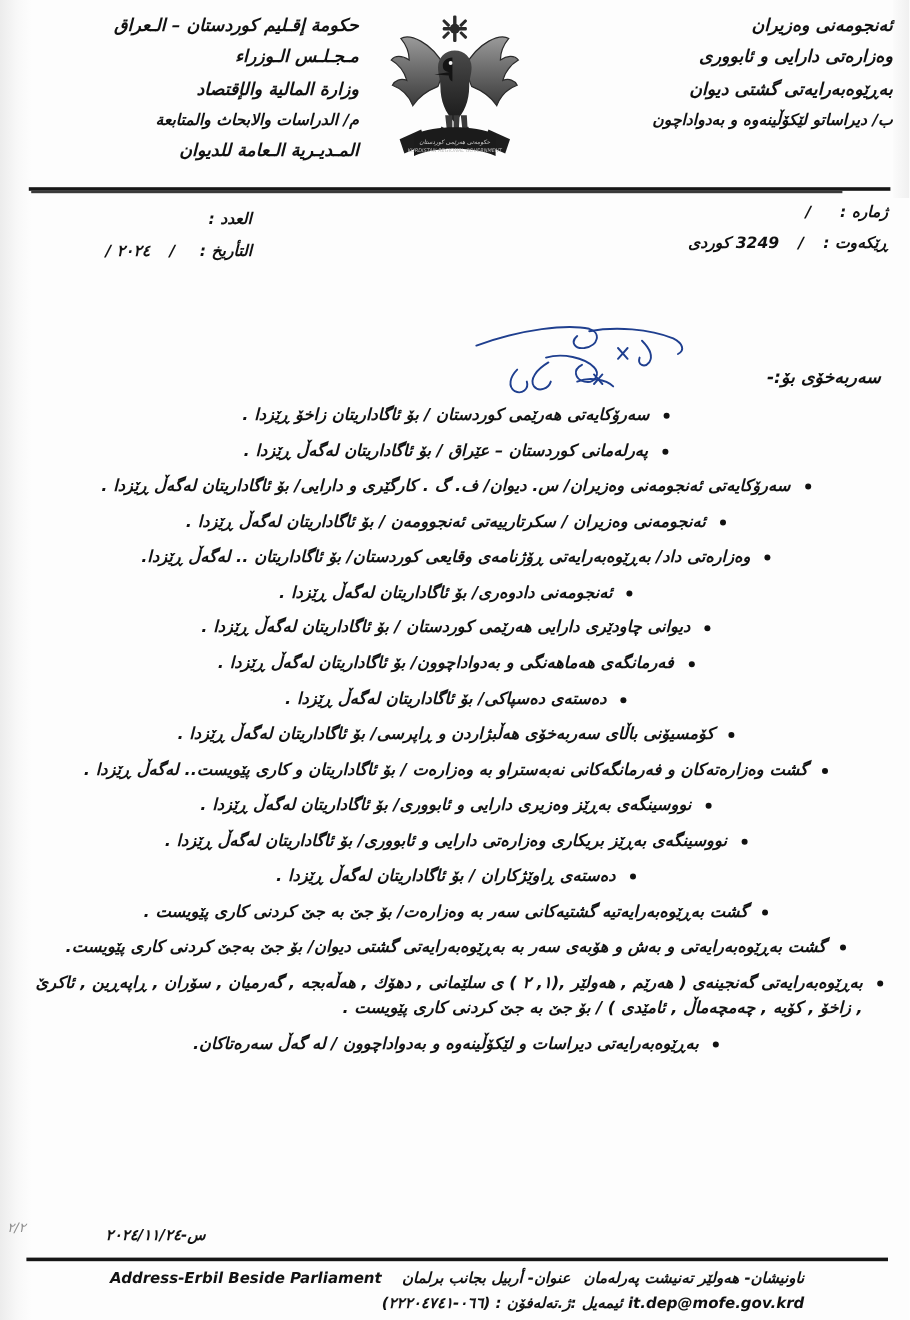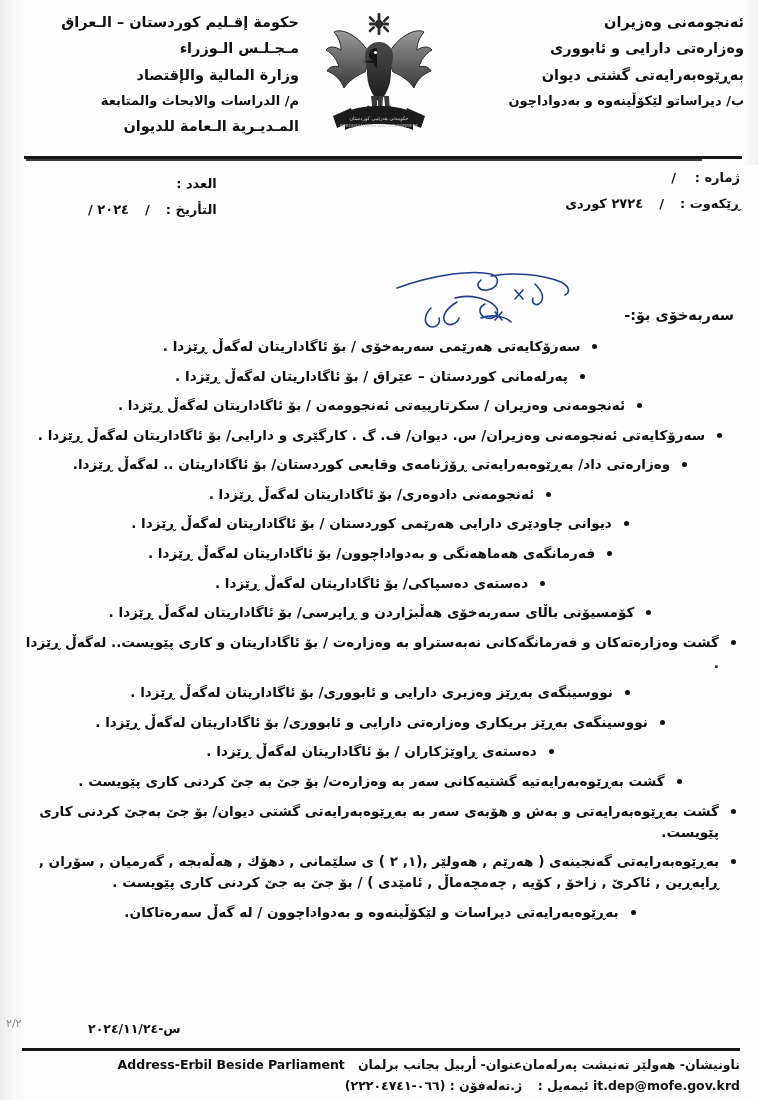"حكومة إقـليم كوردستان – الـعراق" .page { font-style: none -> italic }
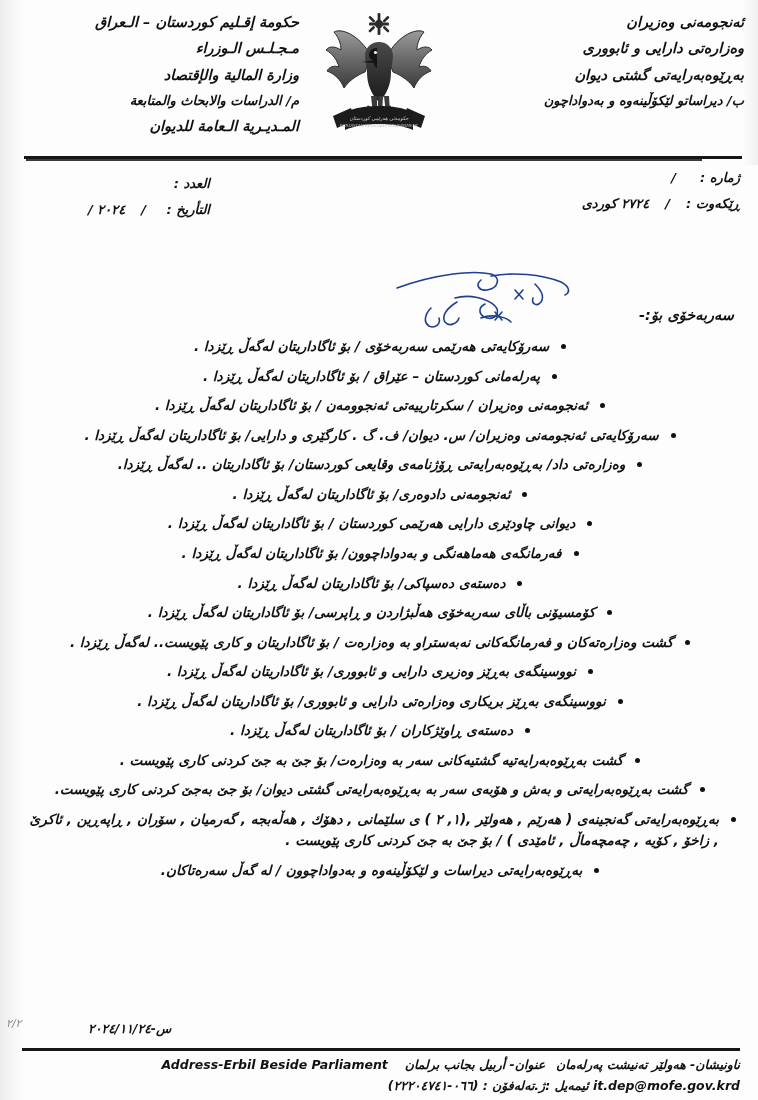"٢٧٢٤ کوردی" span.ref-val { text: ٢٧٢٤ -> 3249 }
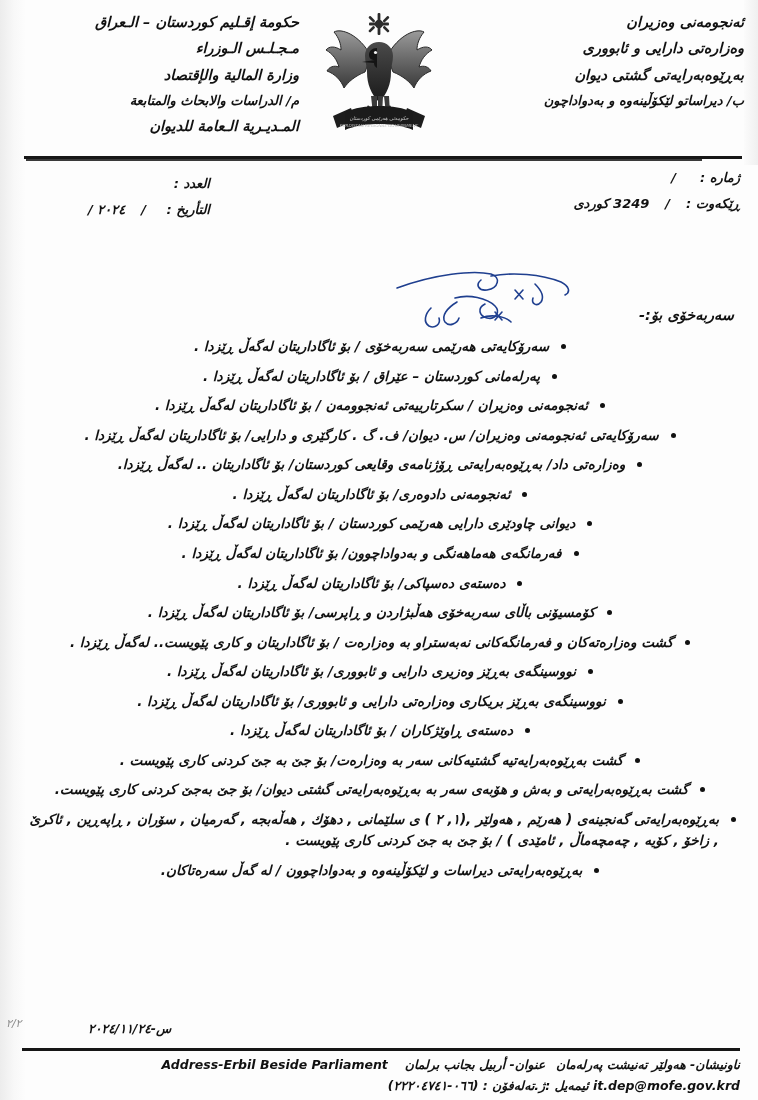"سەرۆکایەتی هەرێمی سەربەخۆی / بۆ" span.bullet-text { text: سەربەخۆی / بۆ ئاگاداریتان لەگەڵ -> کوردستان / بۆ ئاگاداریتان زاخۆ }
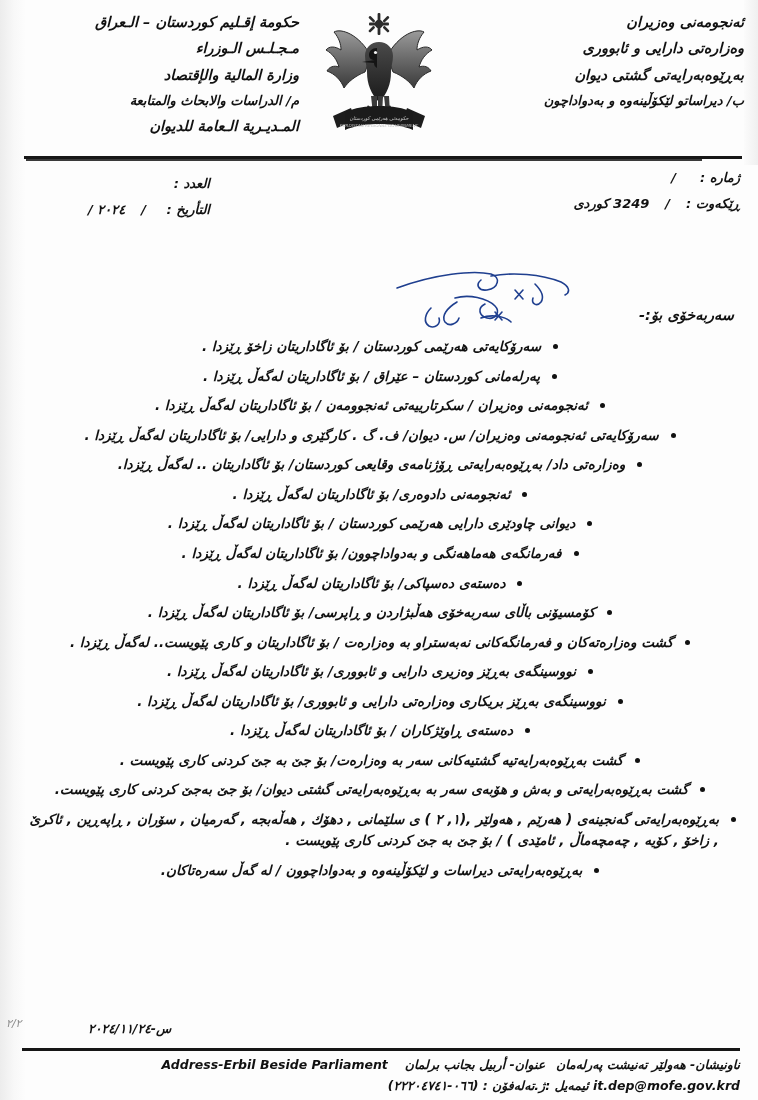"ئەنجومەنی وەزیران / سکرتارییەتی" li.bullet-item { order: before "سەرۆکایەتی ئەنجومەنی وەزیران/ س. دیوان/" -> after "سەرۆکایەتی ئەنجومەنی وەزیران/ س. دیوان/" }
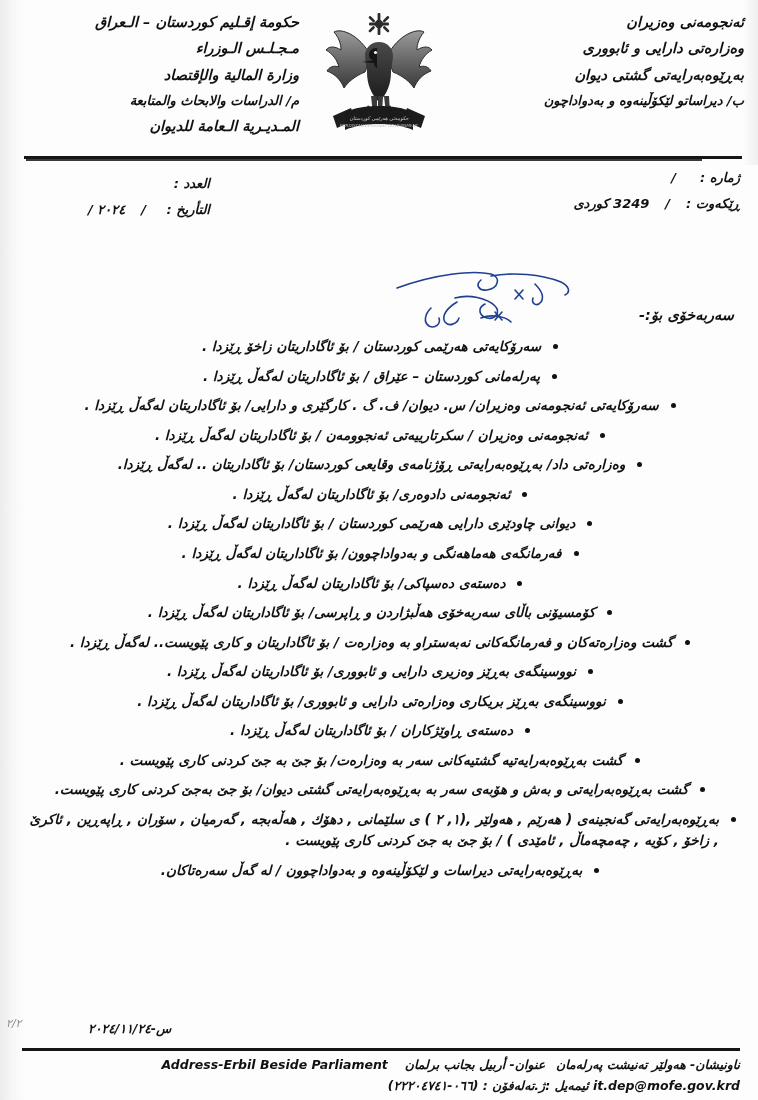"Address-Erbil Beside Parliament" .footer { justify-content: flex-end -> center }
